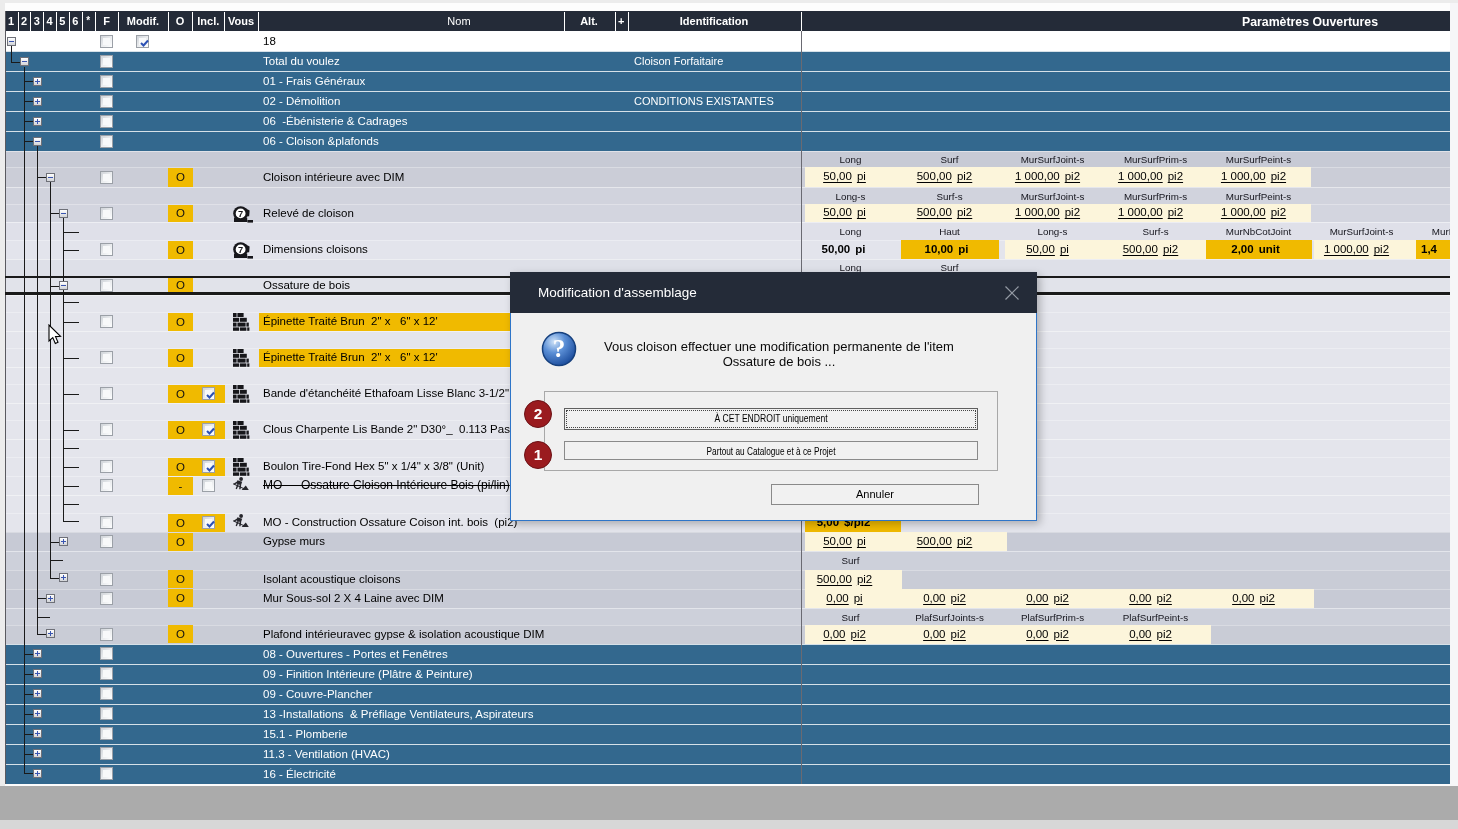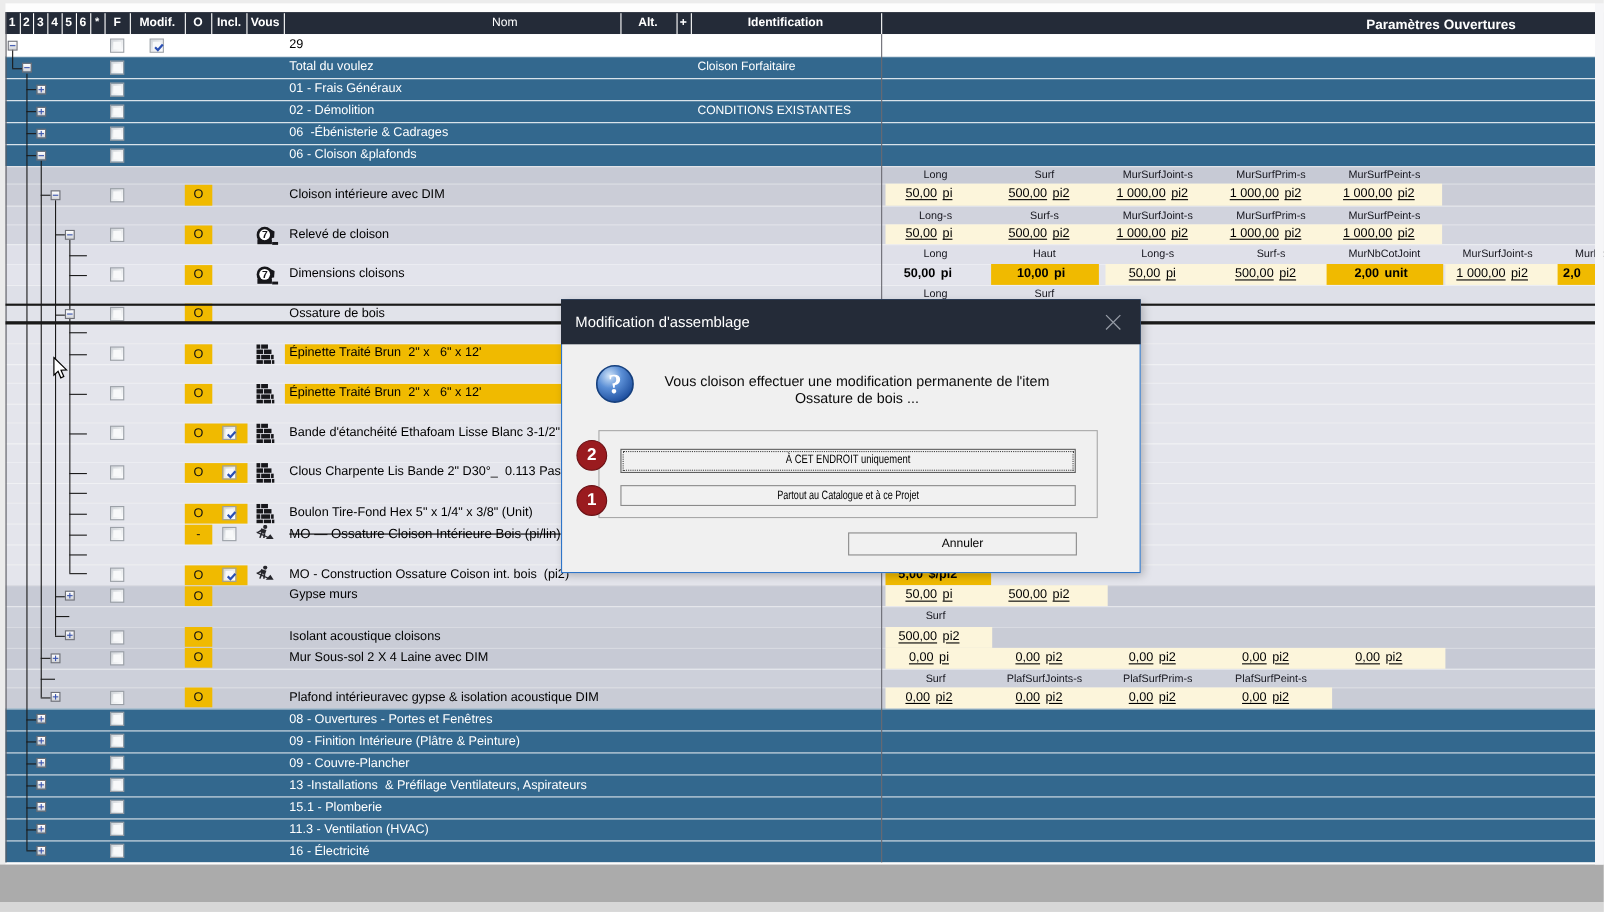"29" div.t { text: 29 -> 18 }
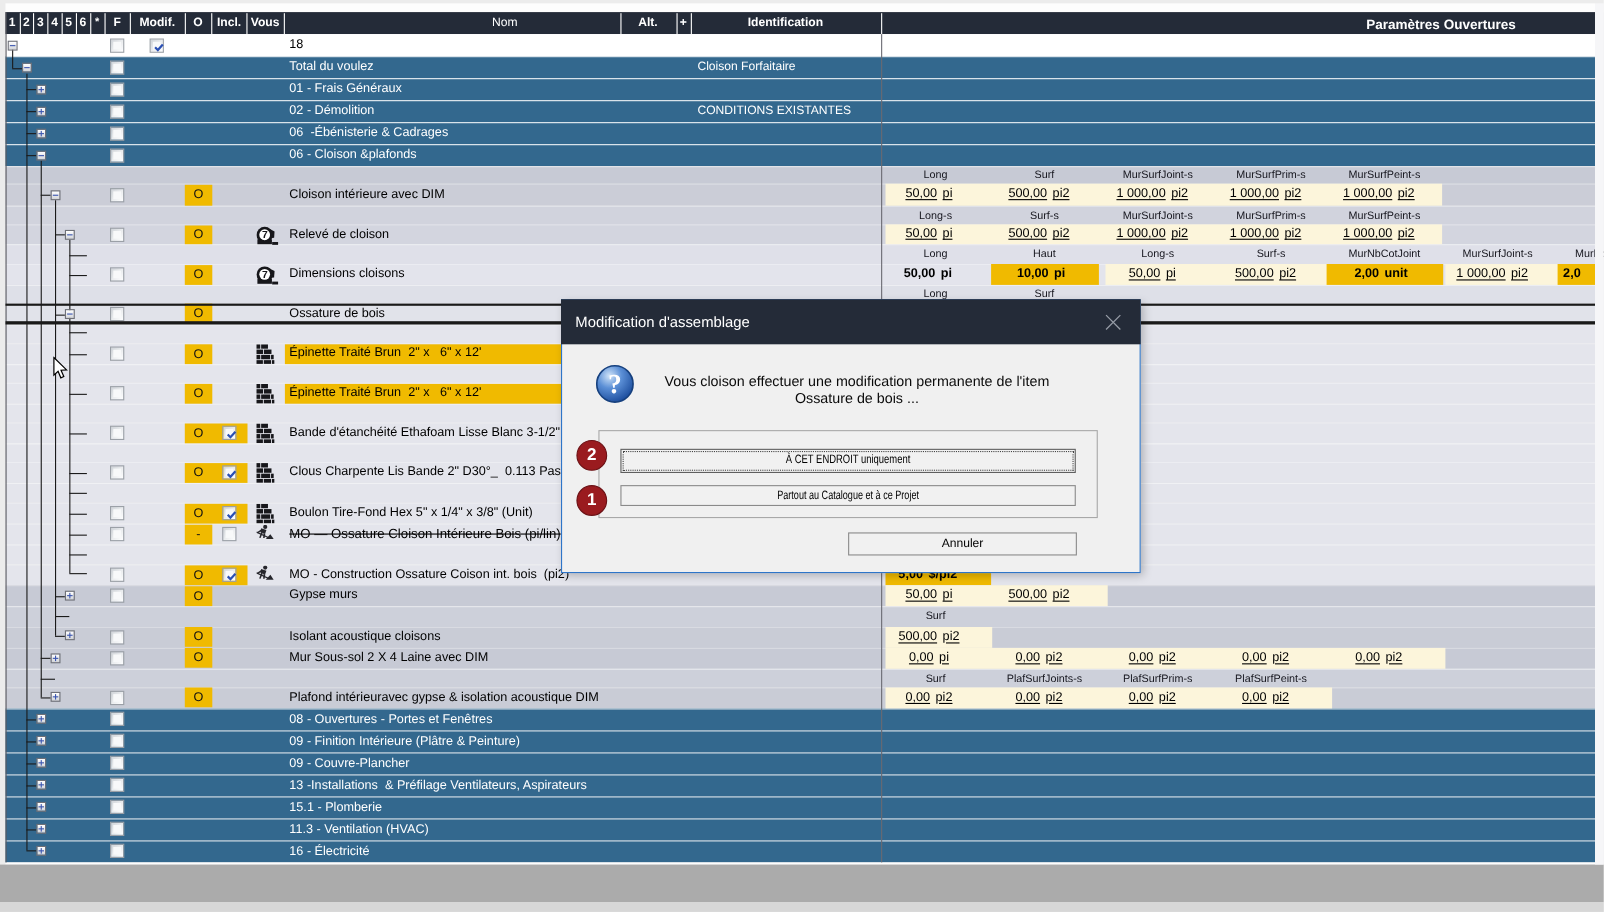"2,0" div.t { text: 2,0 -> 1,4 }
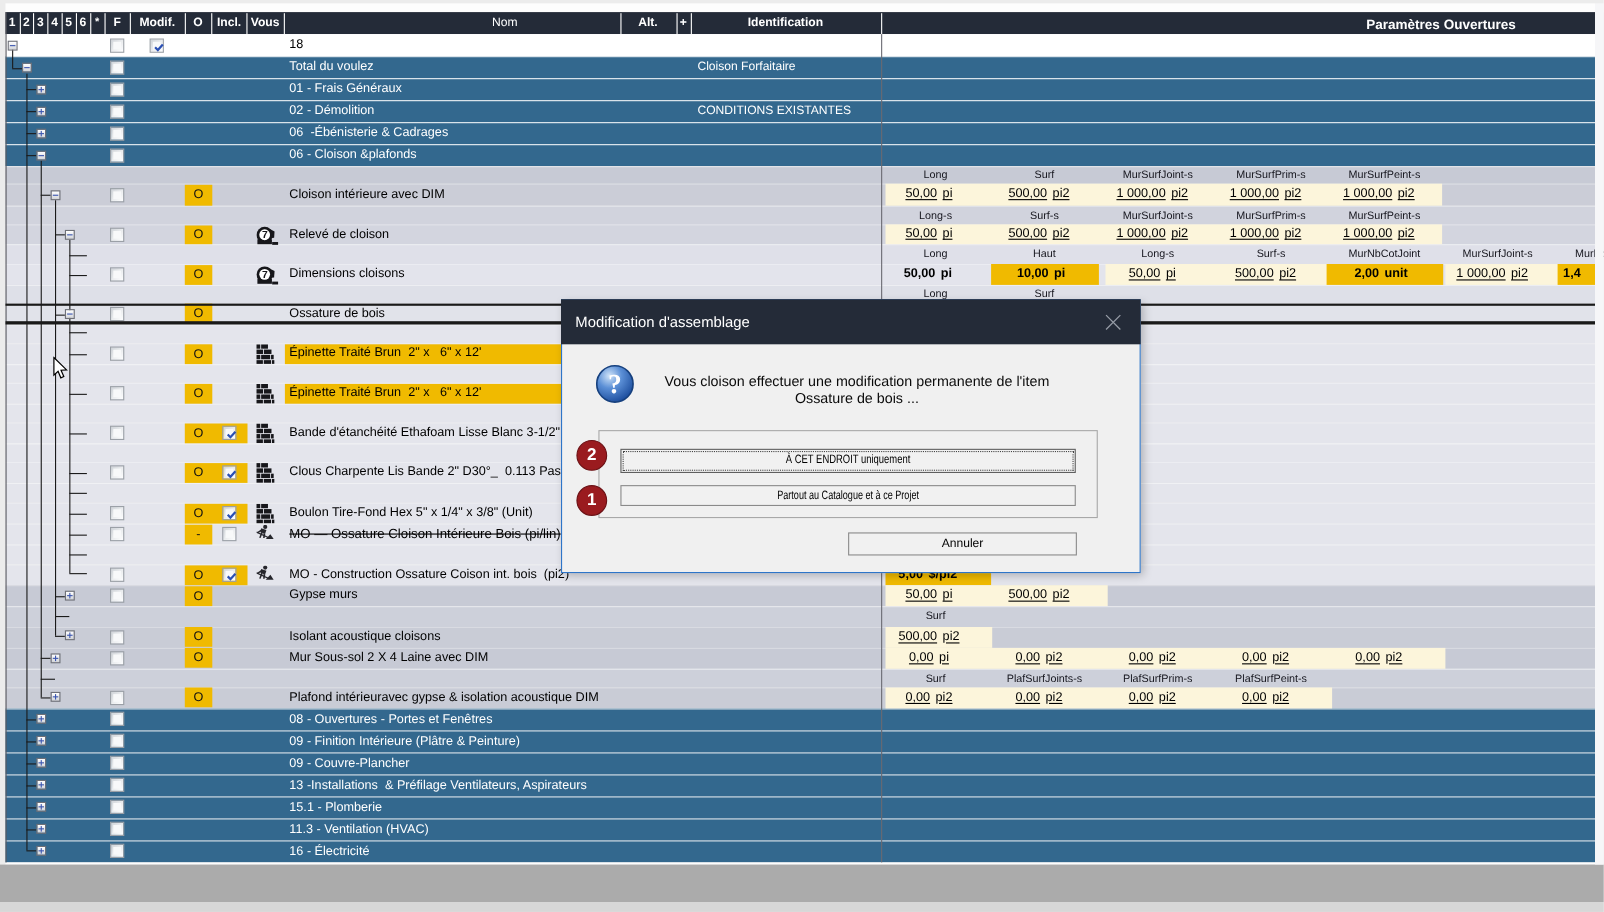"Modification d'assemblage" div.t { left: 523px -> 538px }
